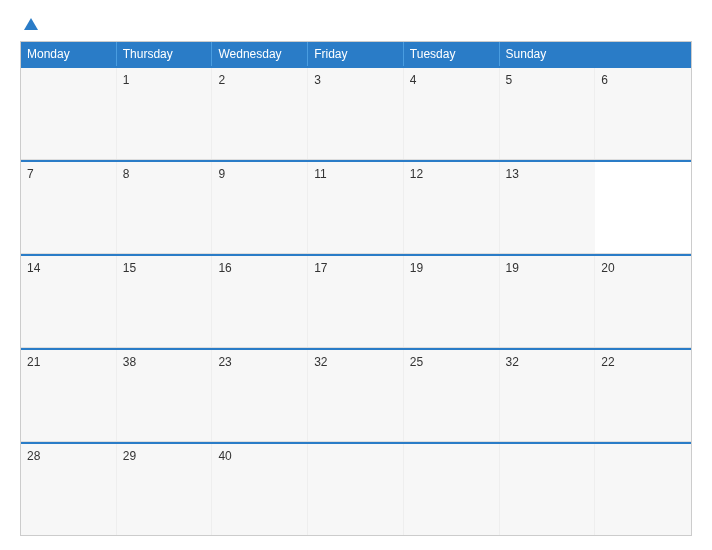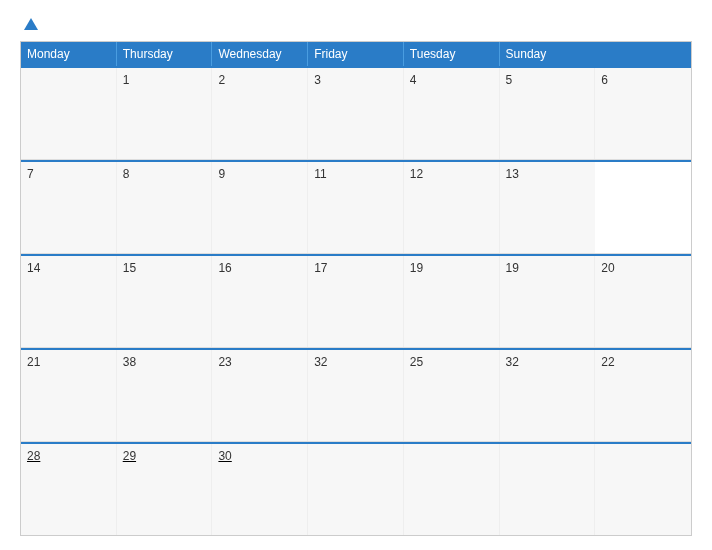"28" .week-row:last-child { text-decoration: underline -> none }
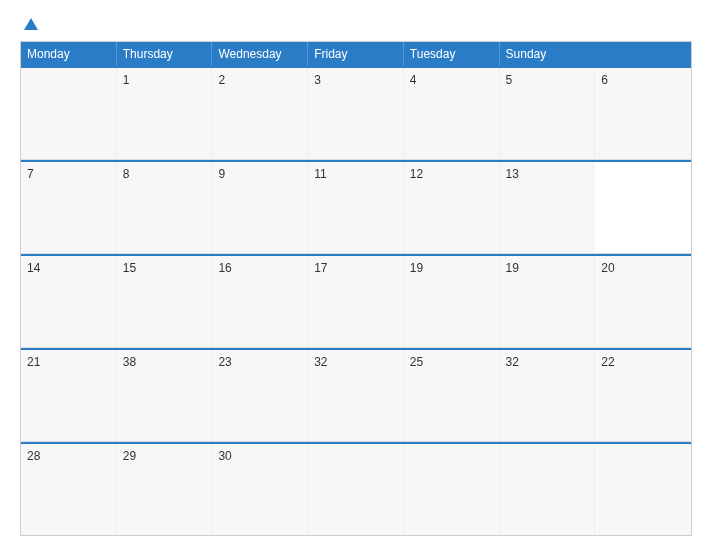"30" span.day-num { text: 30 -> 40 }
